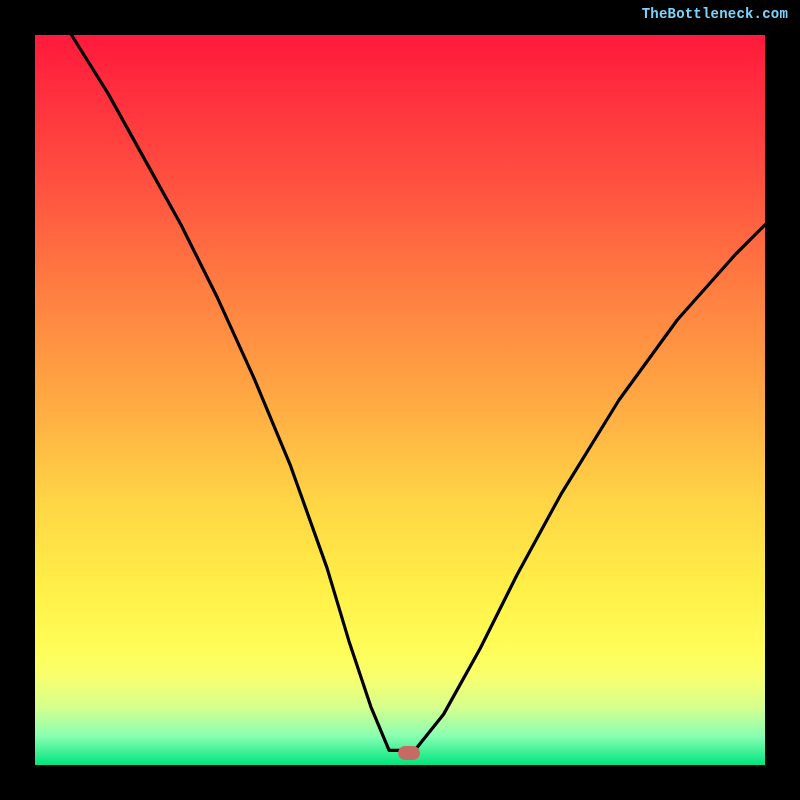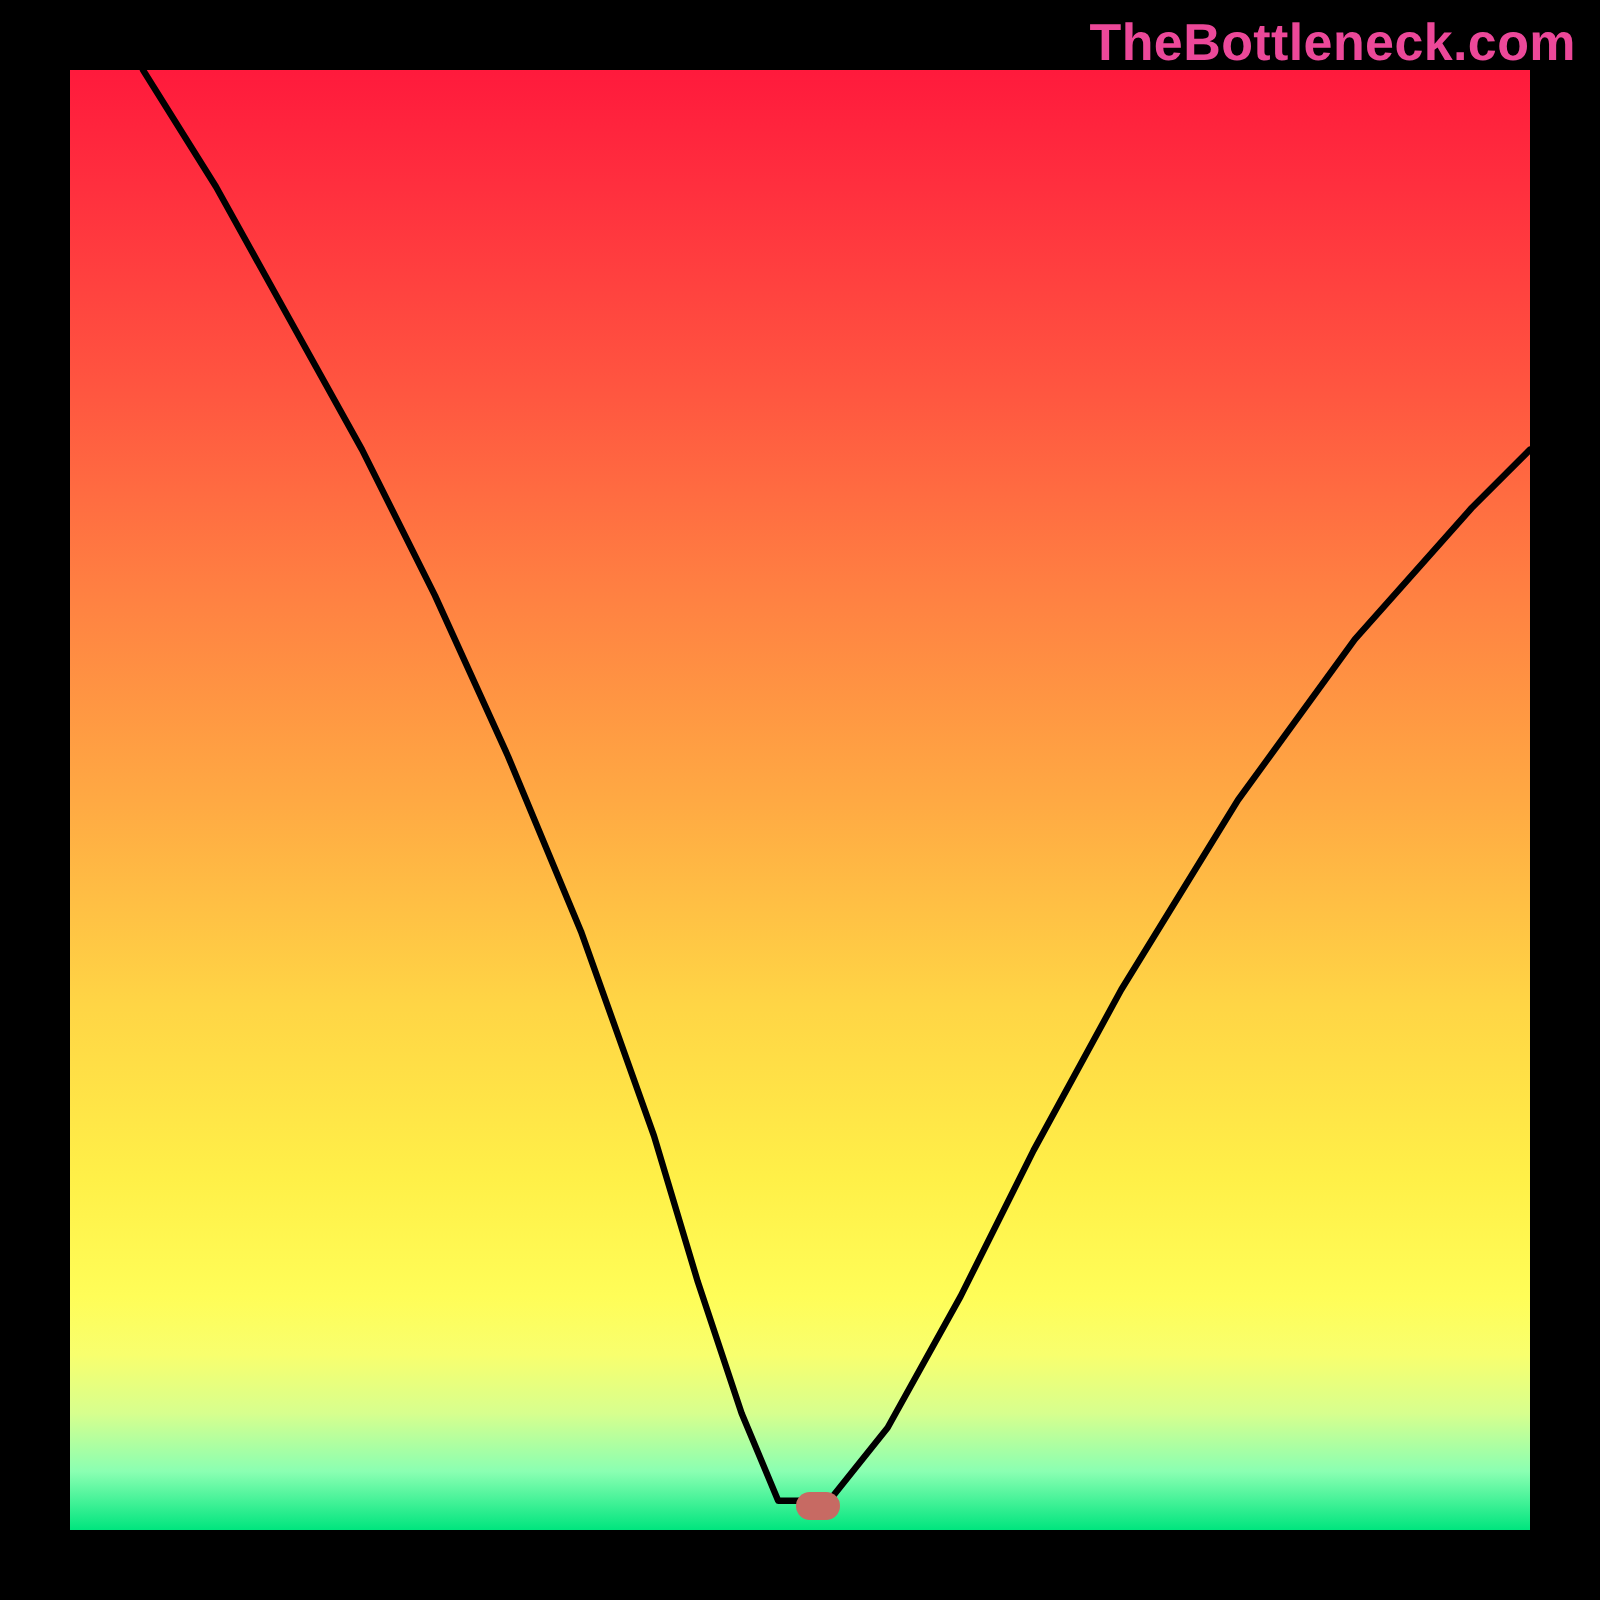"TheBottleneck.com" .watermark { color: #ec4899 -> #7dd3fc; font-family: Liberation Sans, sans-serif -> Liberation Mono, monospace; font-size: 26px -> 14px }
